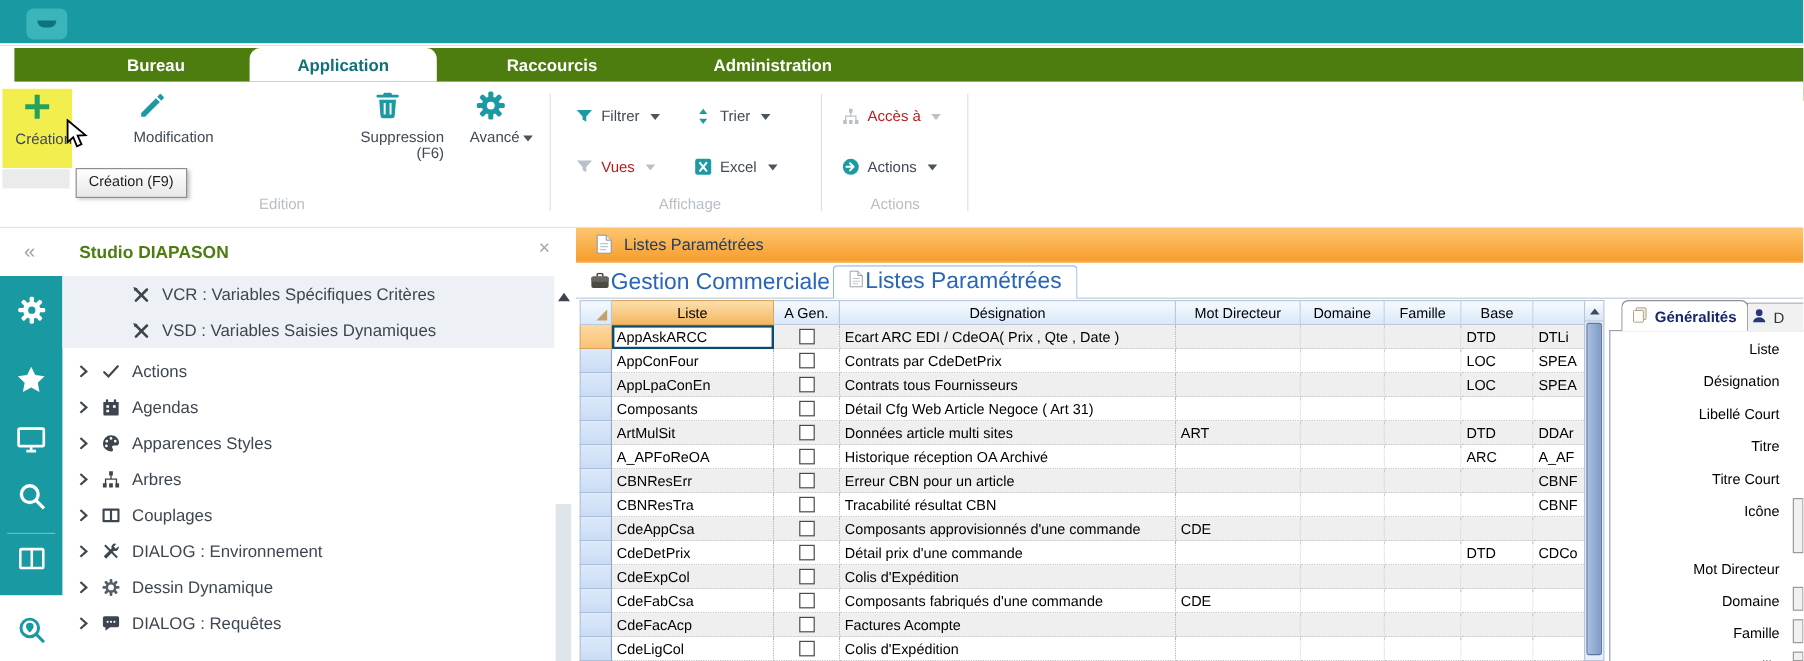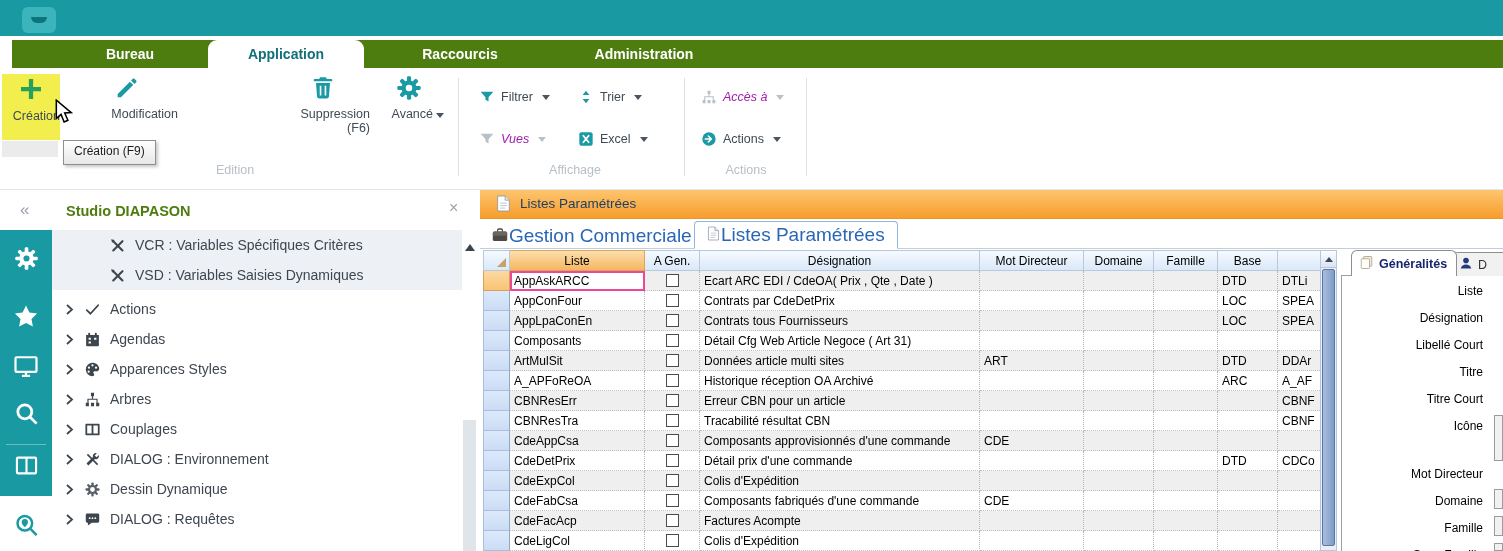"Accès à" .disabled { color: #a21caf -> #b91c1c; font-style: italic -> none }
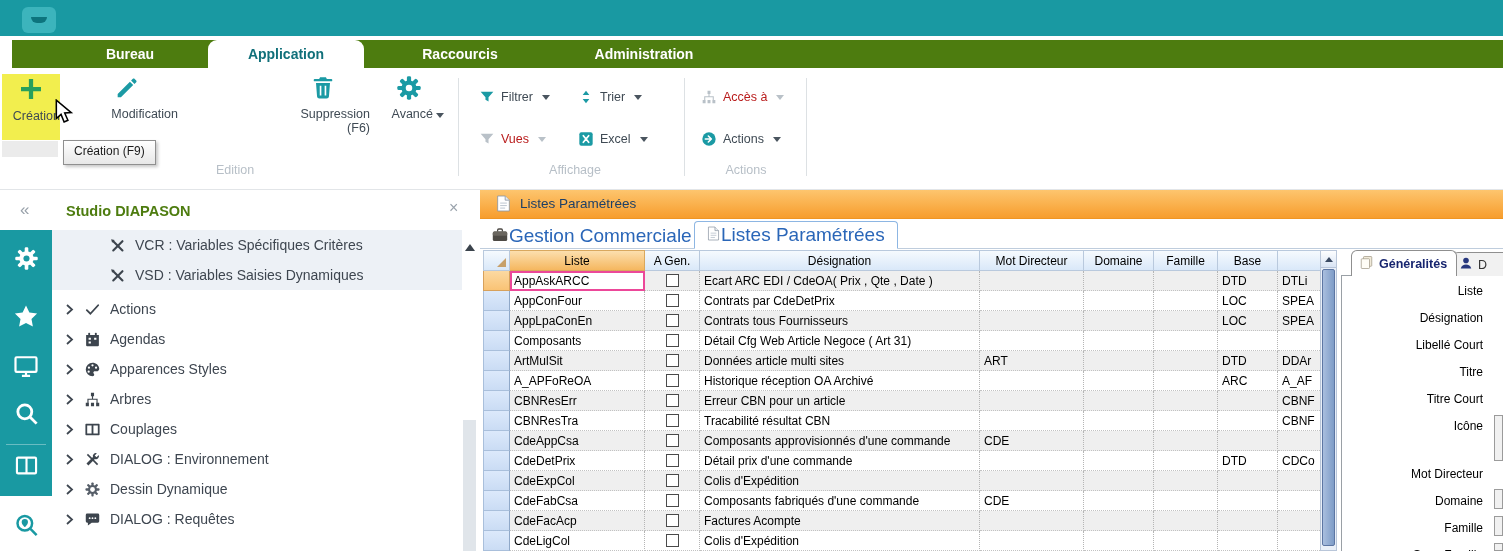"AppAskARCC" .cell.focus { border: 2px solid #ec4899 -> 2px solid #0c4a6e }
